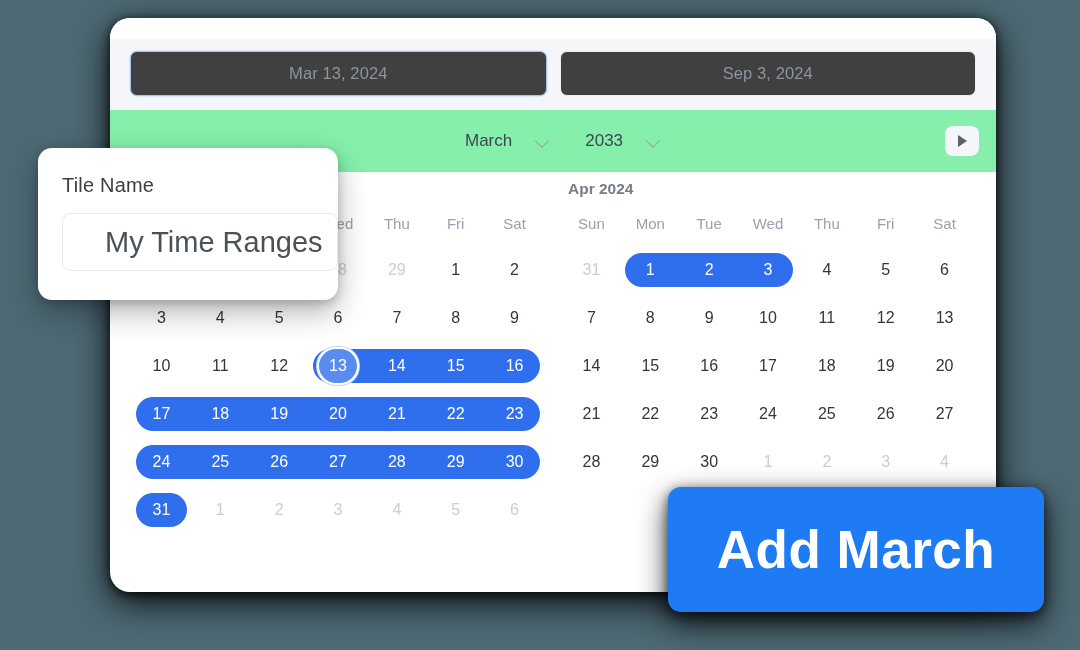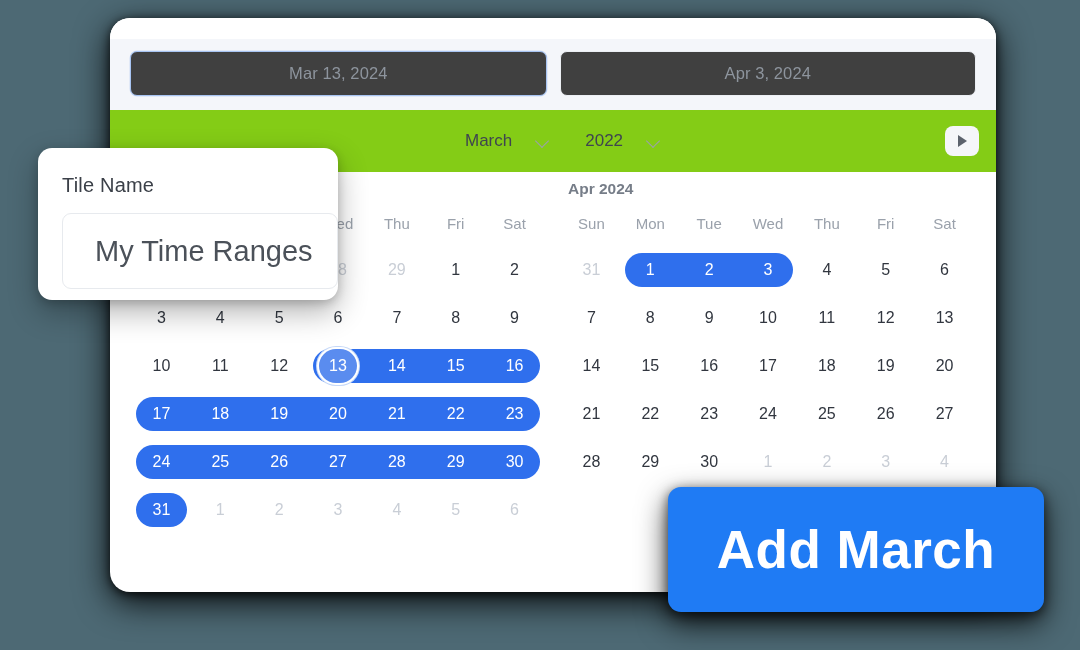"Apr 3, 2024" div.date-field { text: Apr -> Sep }
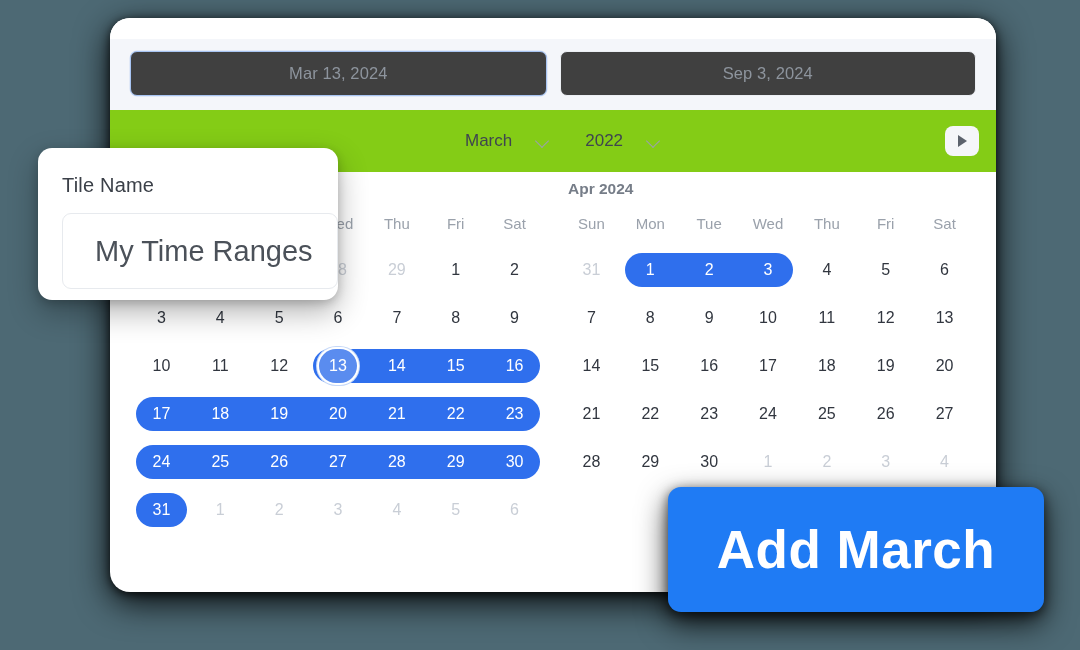"March" .nav-row { background: #84cc16 -> #86efac }
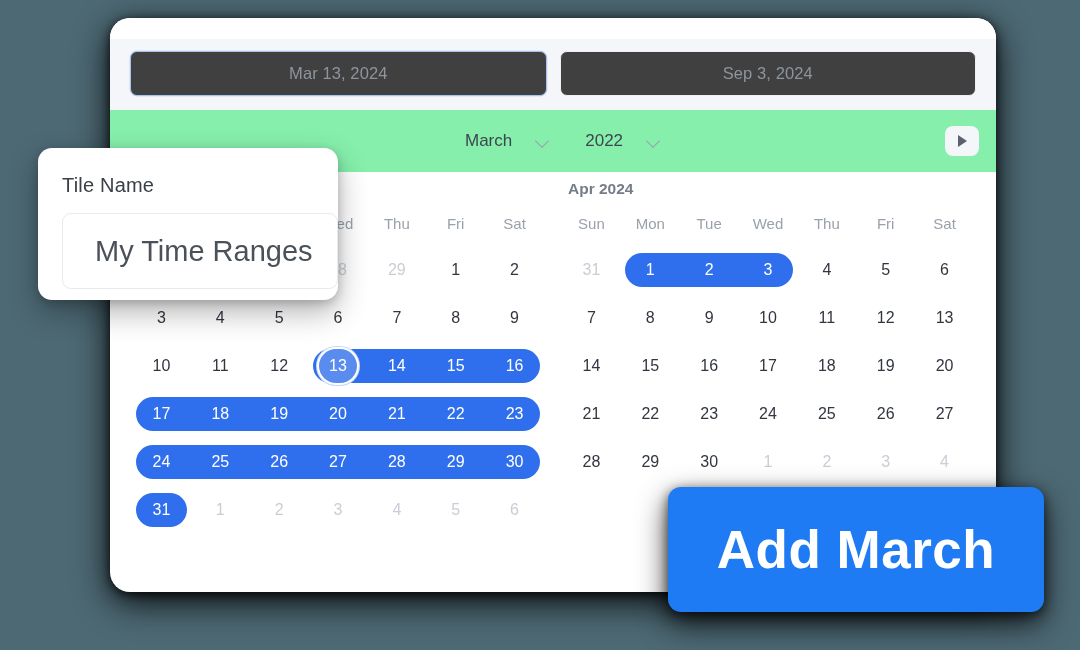"2022" span { text: 2022 -> 2033 }
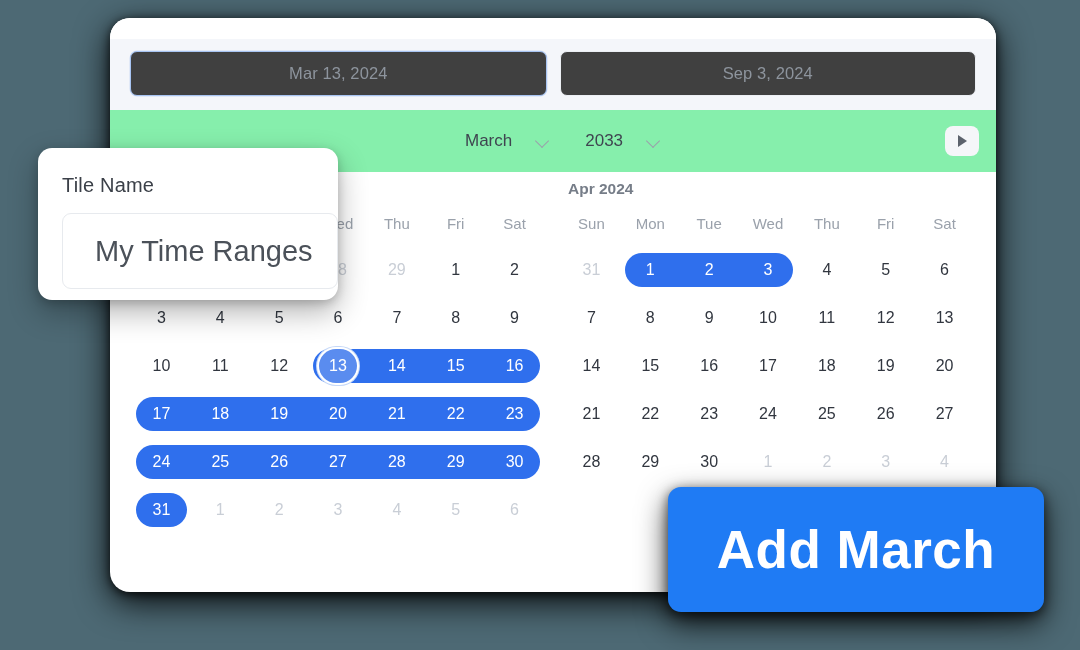"My Time Ranges" .tile-input { height: 76px -> 58px; padding-left: 32px -> 42px }
